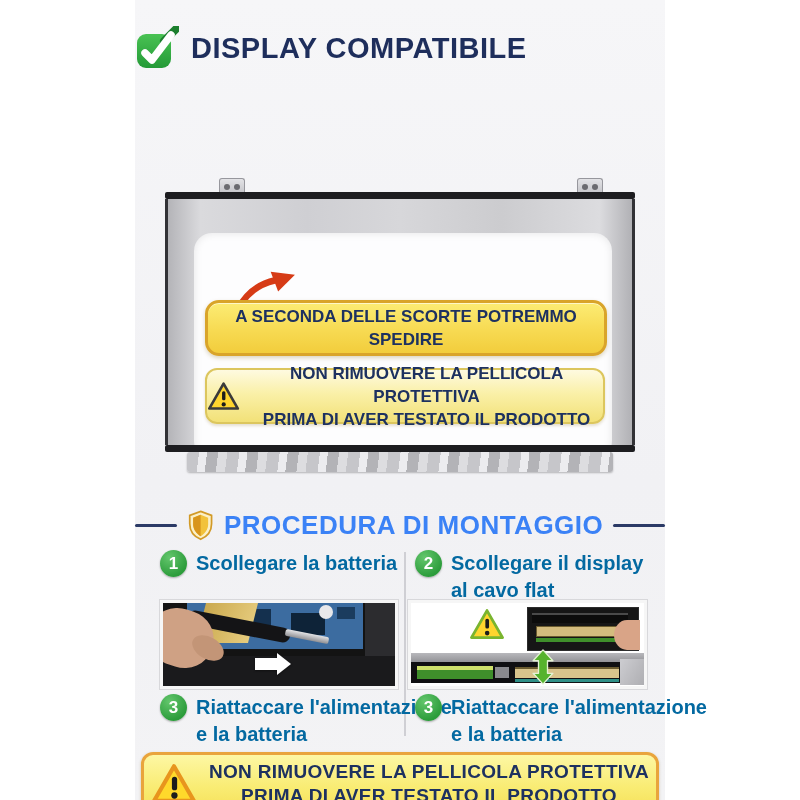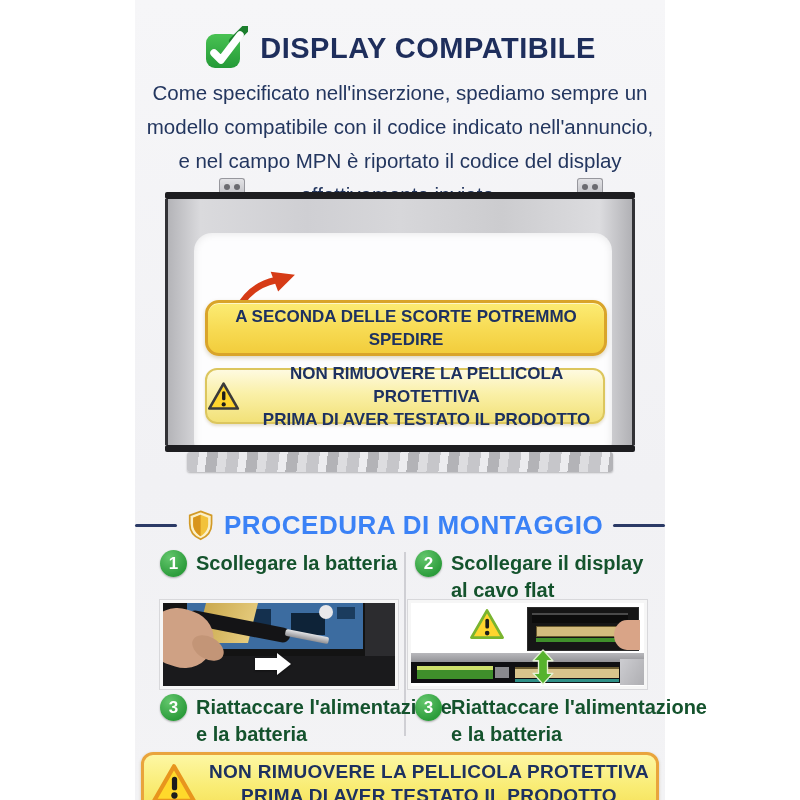"DISPLAY COMPATIBILE" .hdr { justify-content: center -> none }
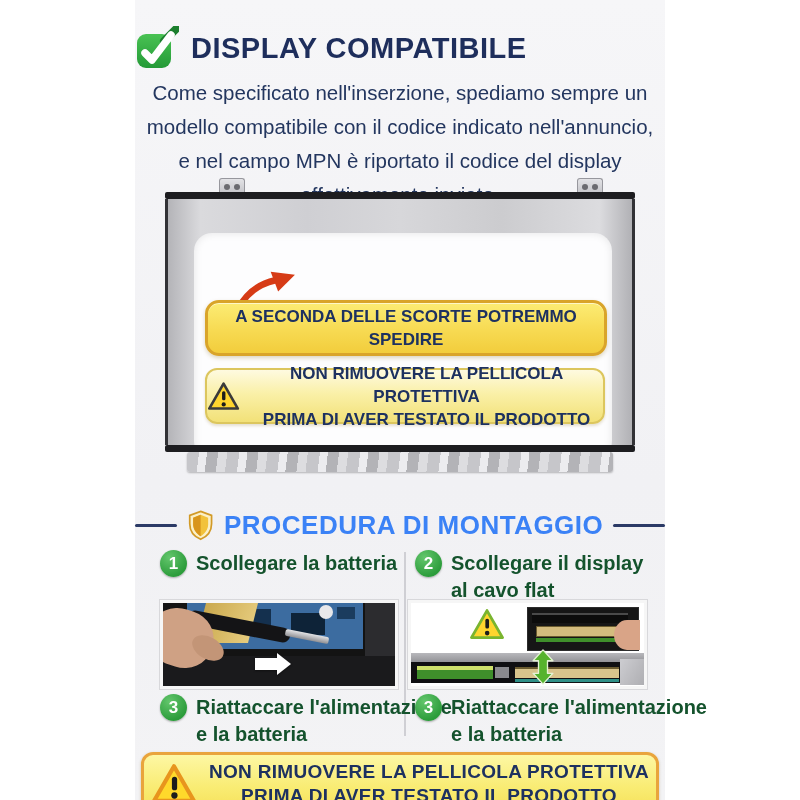"Come specificato nell'inserzione," div.para { html: <div> <div>Come specificato nell'inserzione, spediamo sempre un</div> <div>modello compatibile con il codice indicato nell'annuncio,</div> <div>e nel campo MPN è riportato il codice del display</div> <div>effettivamente inviato.</div> </div> -> none }
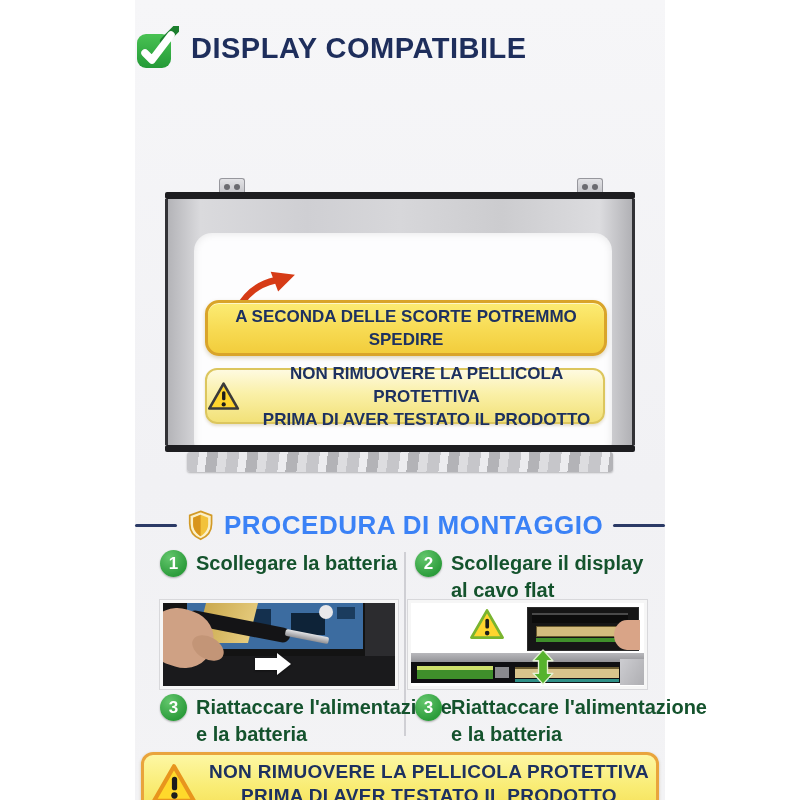"Scollegare la batteria" .step-txt { color: #14532d -> #0369a1 }
